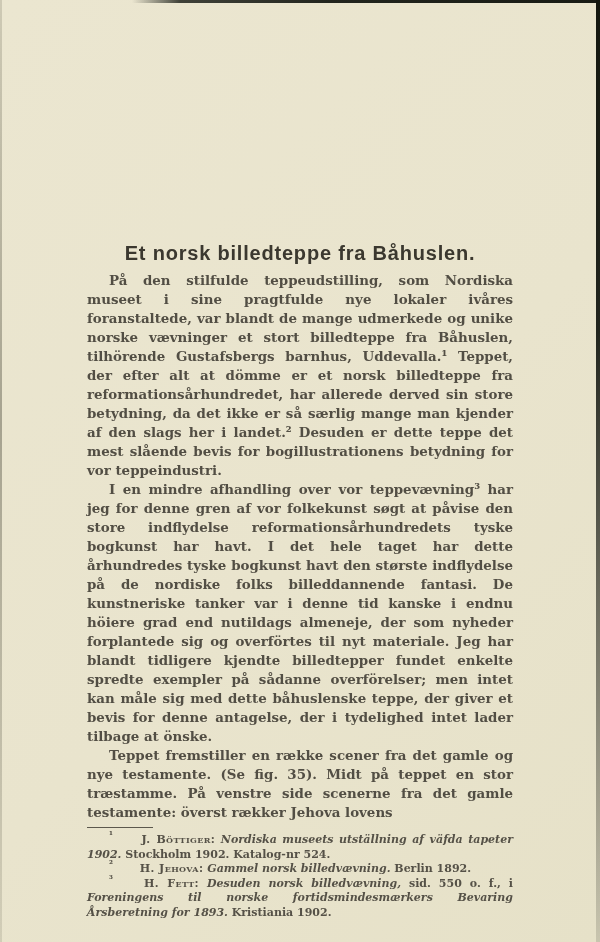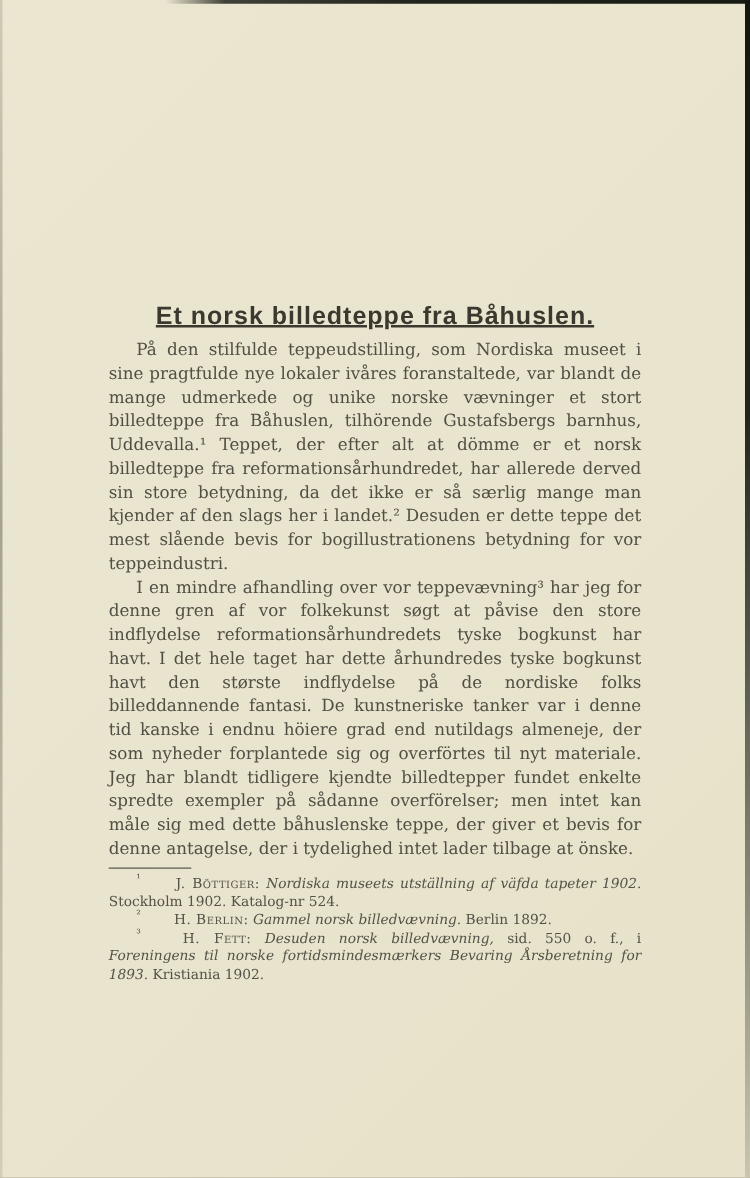"Et norsk billedteppe fra Båhuslen." .article-title { text-decoration: underline -> none }
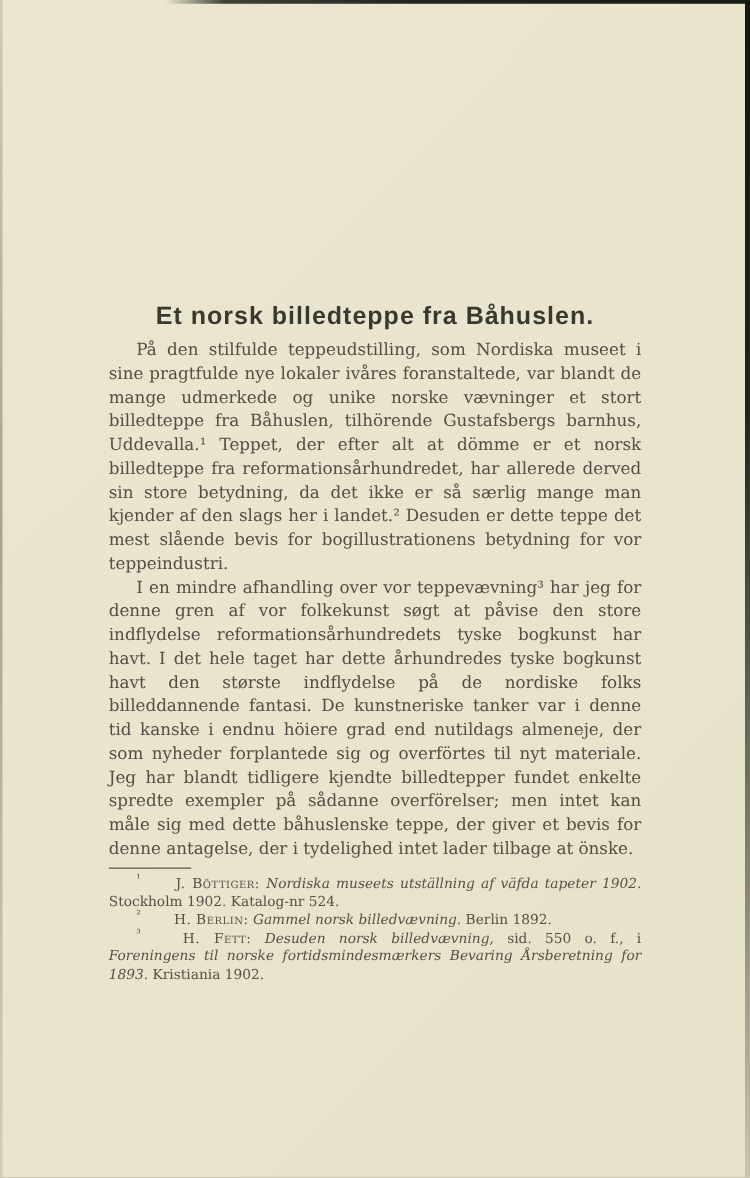"På den stilfulde teppeudstilling, som" .text-block { font-weight: none -> bold }
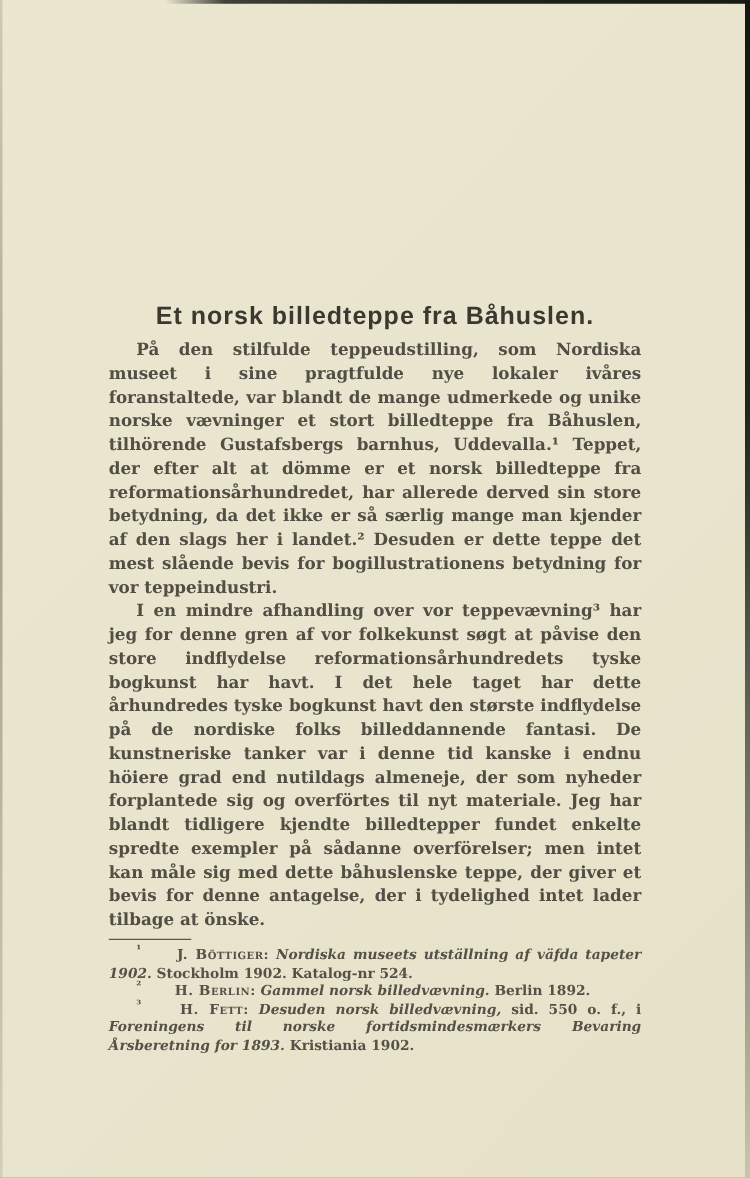"Teppet fremstiller en række scener" p { html: none -> <p>Teppet fremstiller en række scener fra det gamle og nye testamente. (Se fig. 35). Midt på teppet en stor træstamme. På venstre side scenerne fra det gamle testamente: överst rækker Jehova lovens</p> }
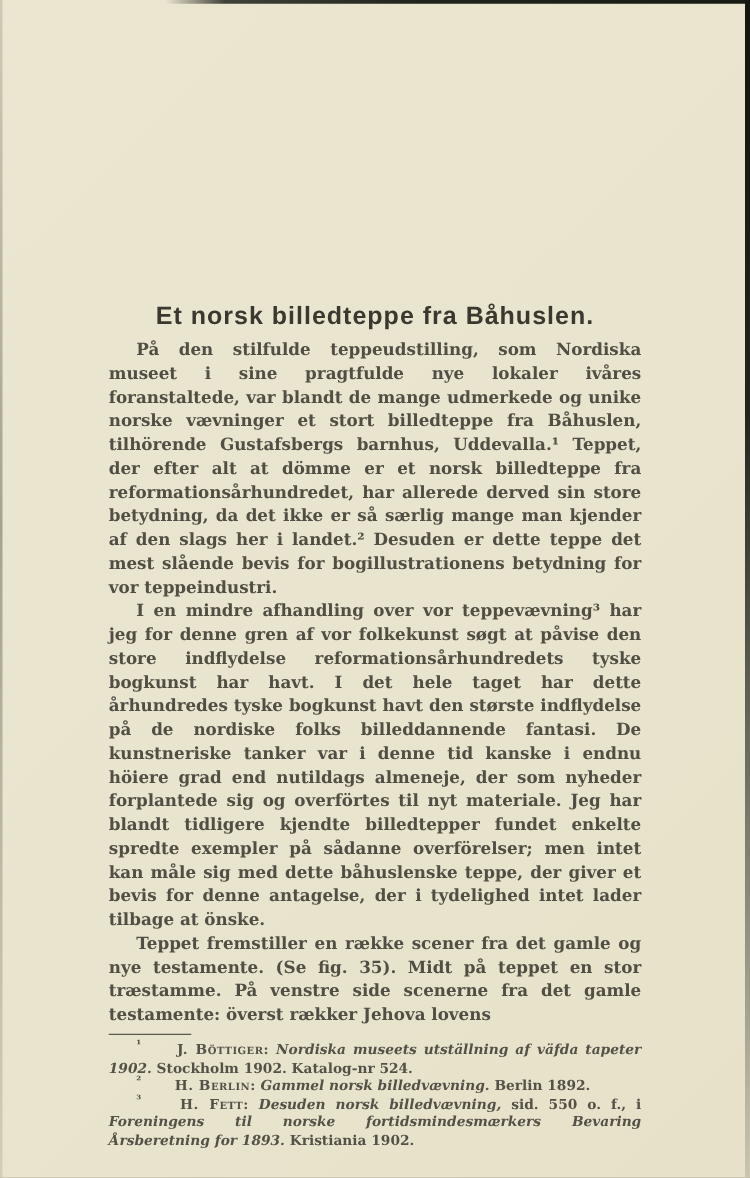"H. Berlin:" span.fn-author { text: Berlin -> Jehova }
